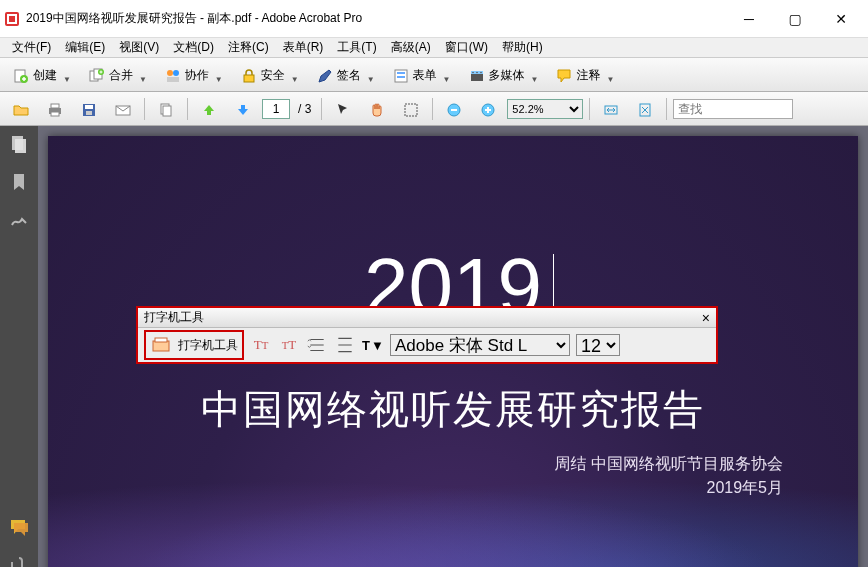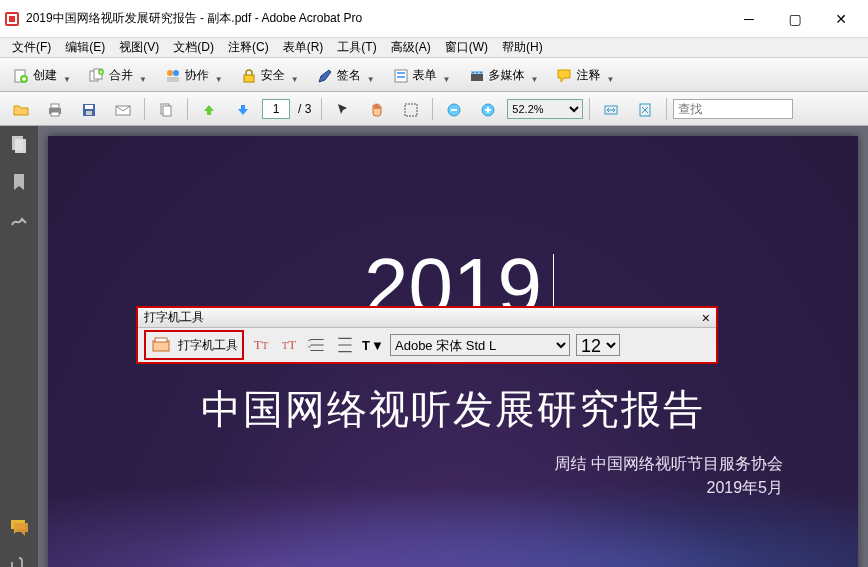"Adobe 宋体 Std L" .fontsel { font-size: 13px -> 17px }
